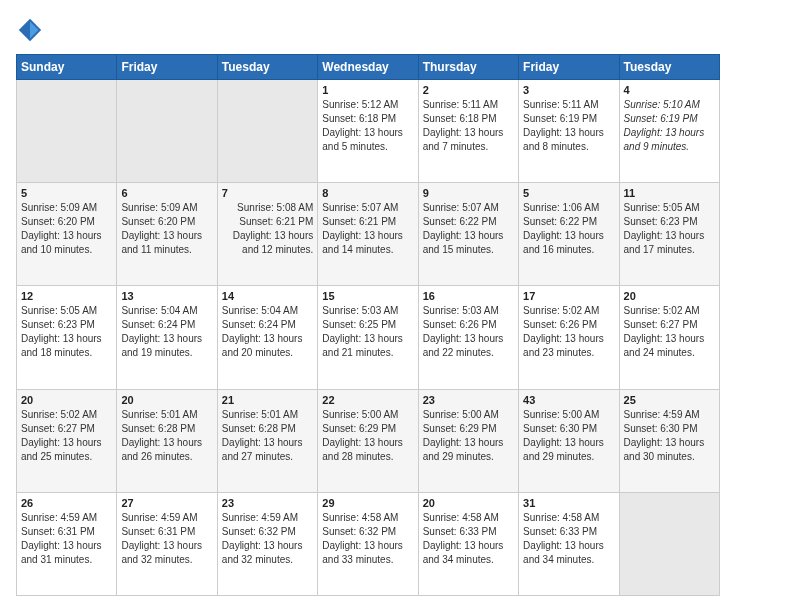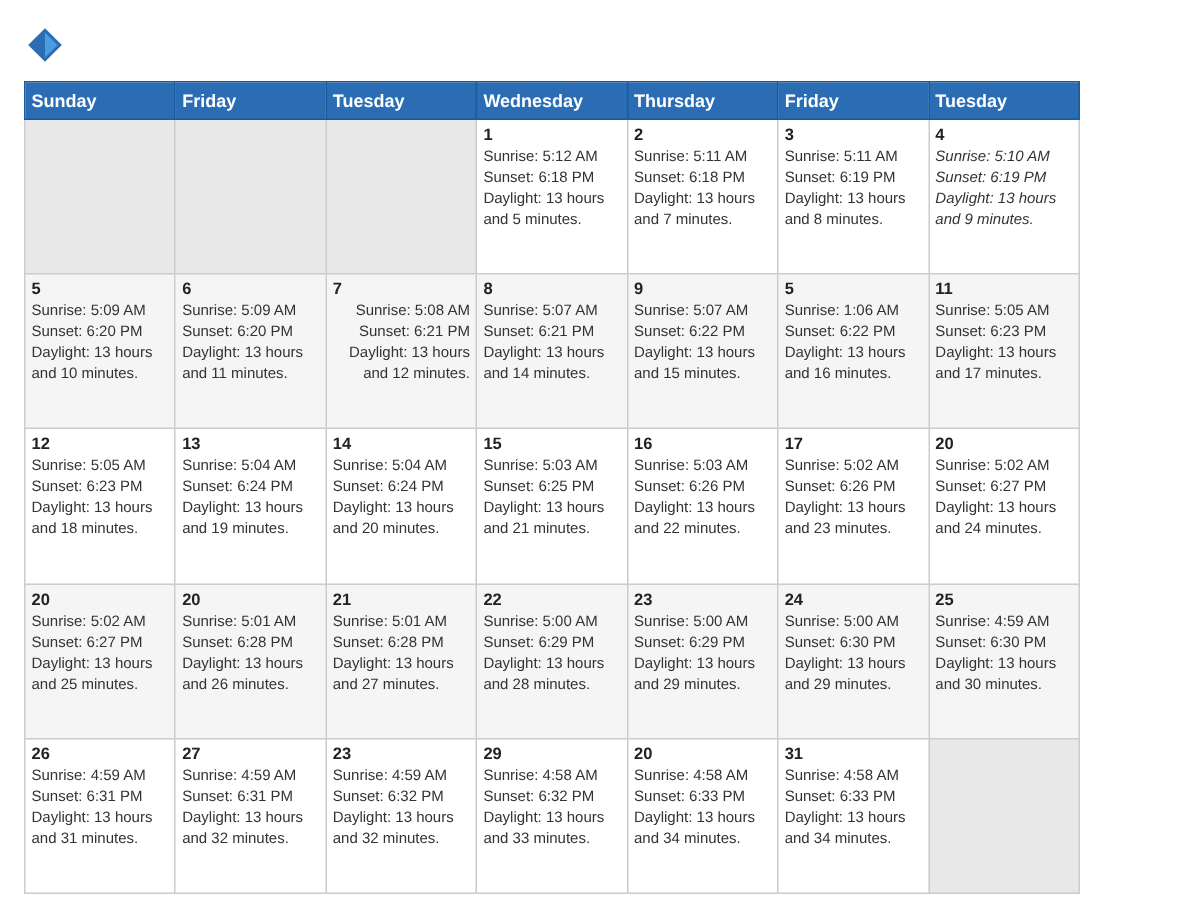"24" div.day-num { text: 24 -> 43 }
